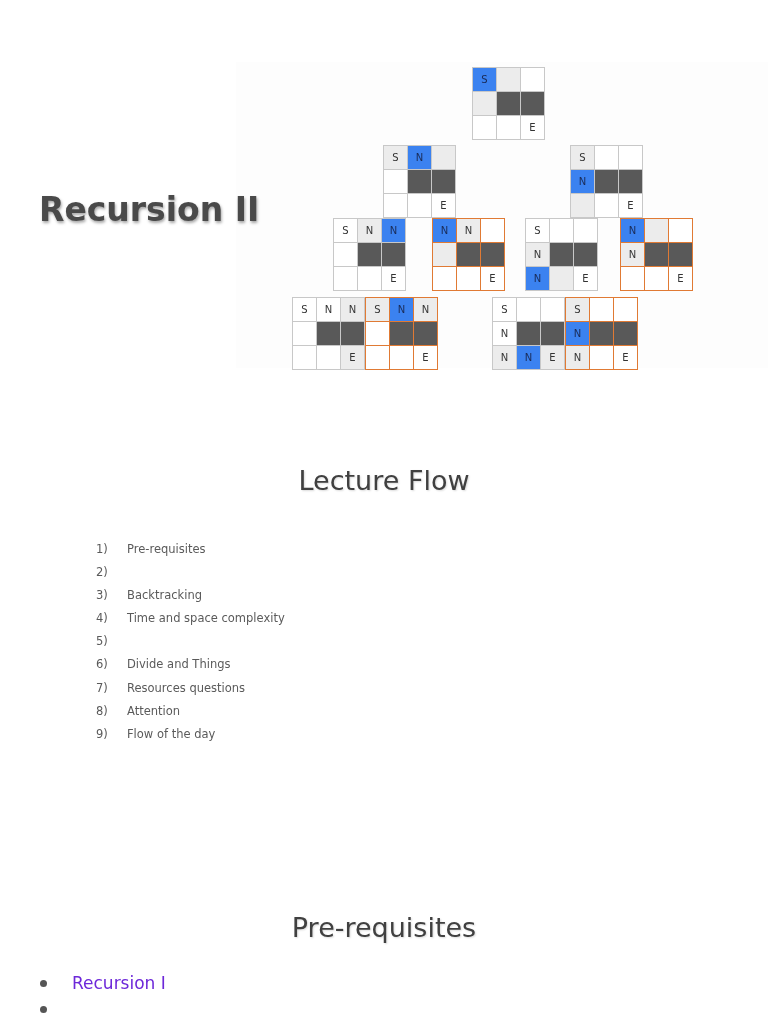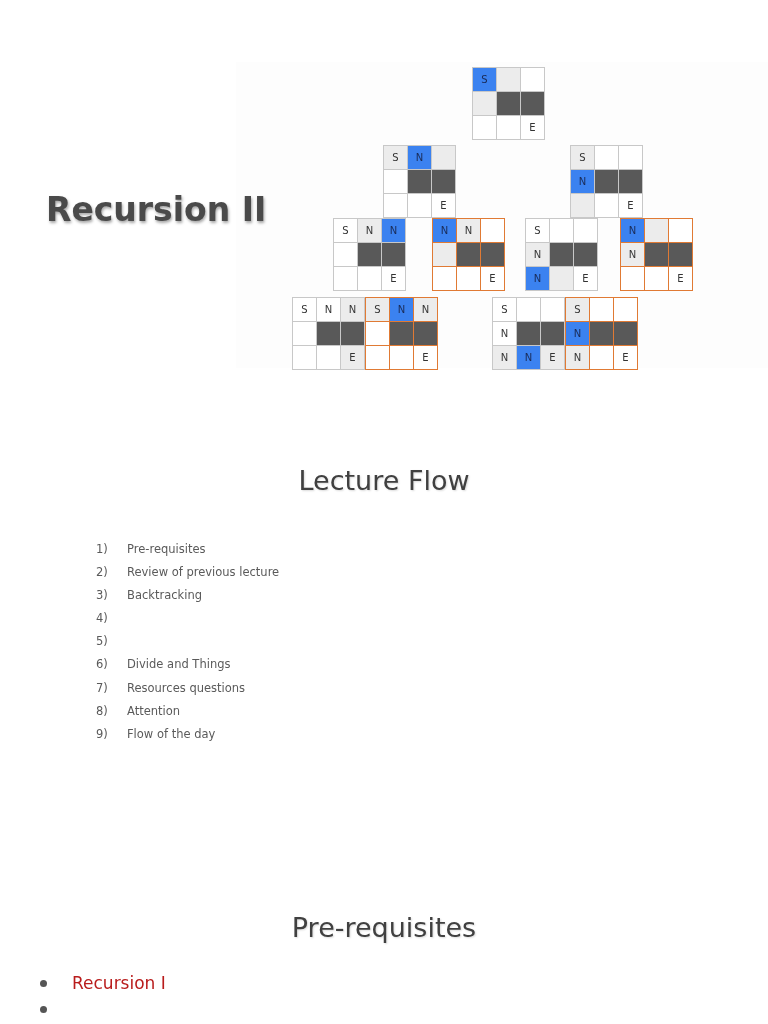"Recursion II" .title { left: 46px -> 39px }
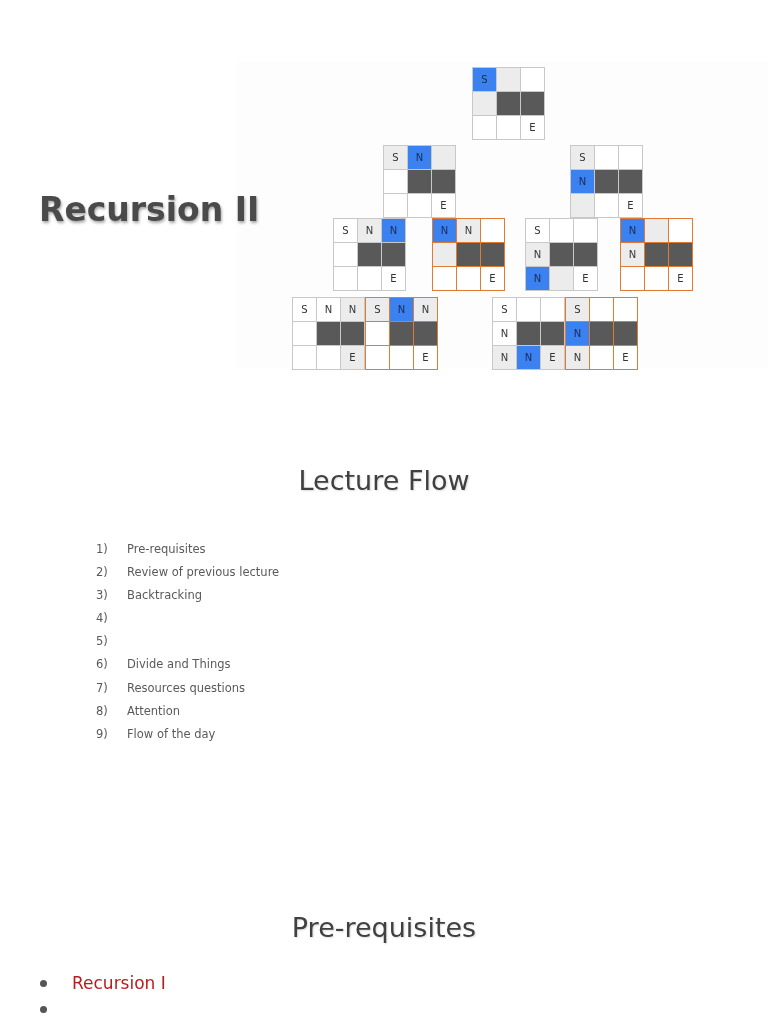"Review of previous lecture" span { html: <span>Review of previous lecture</span> -> none }
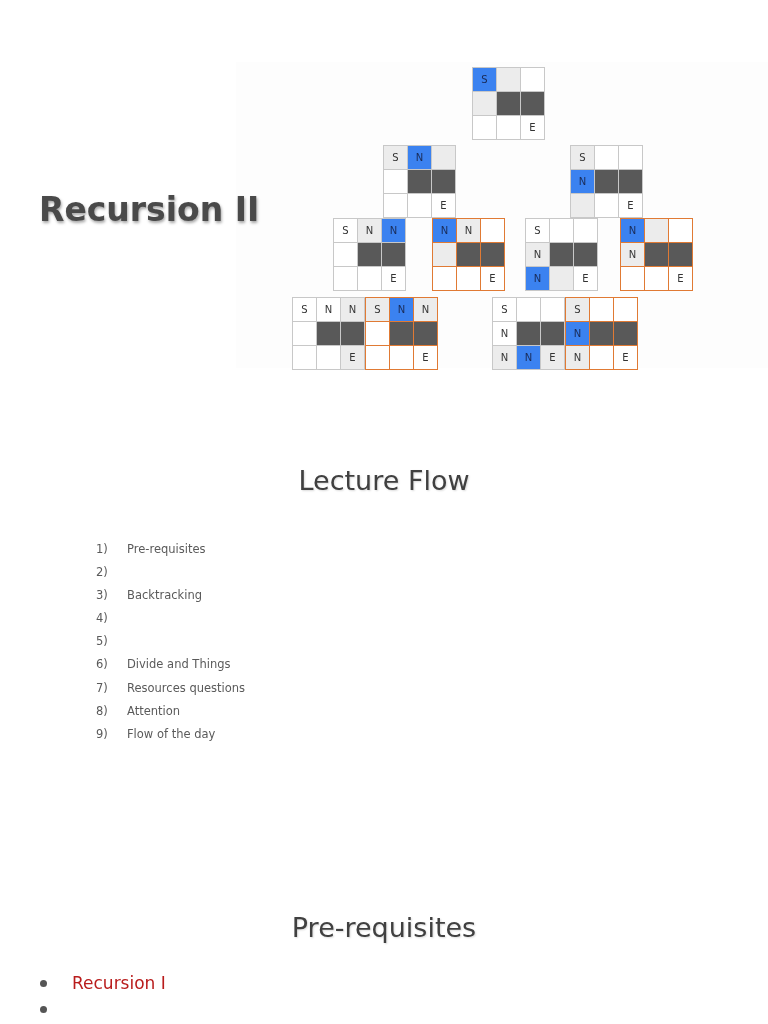"Time and space complexity" span { html: none -> <span>Time and space complexity</span> }
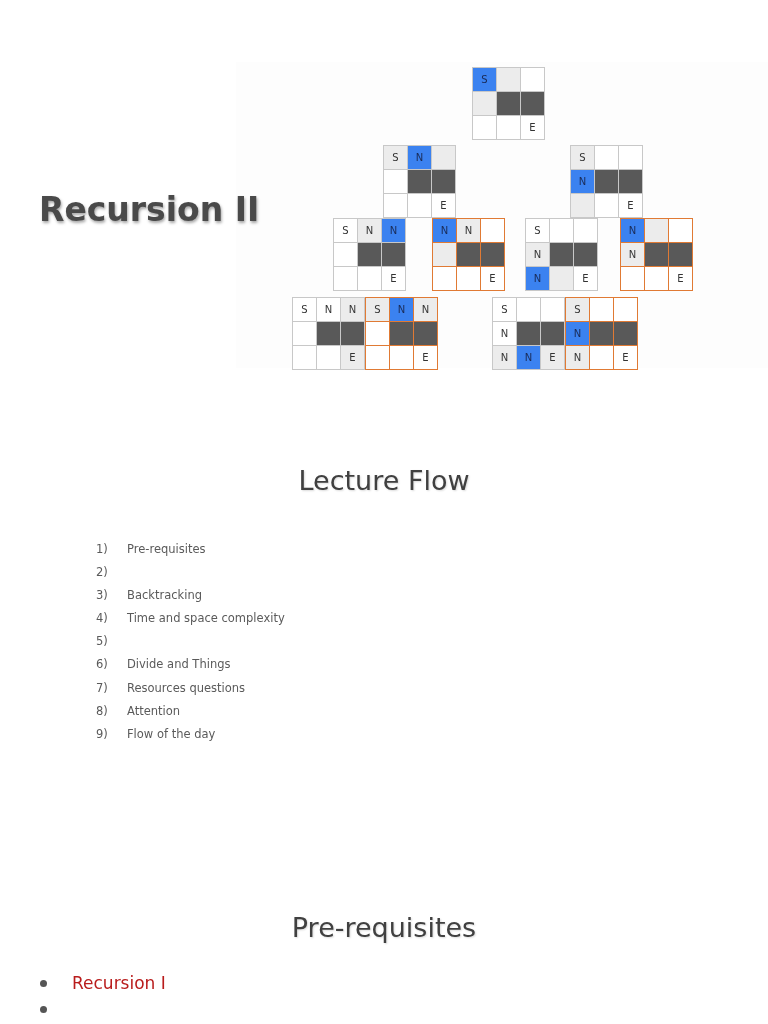"Recursion I" .prereq-list li { color: #b91c1c -> #6d28d9 }
